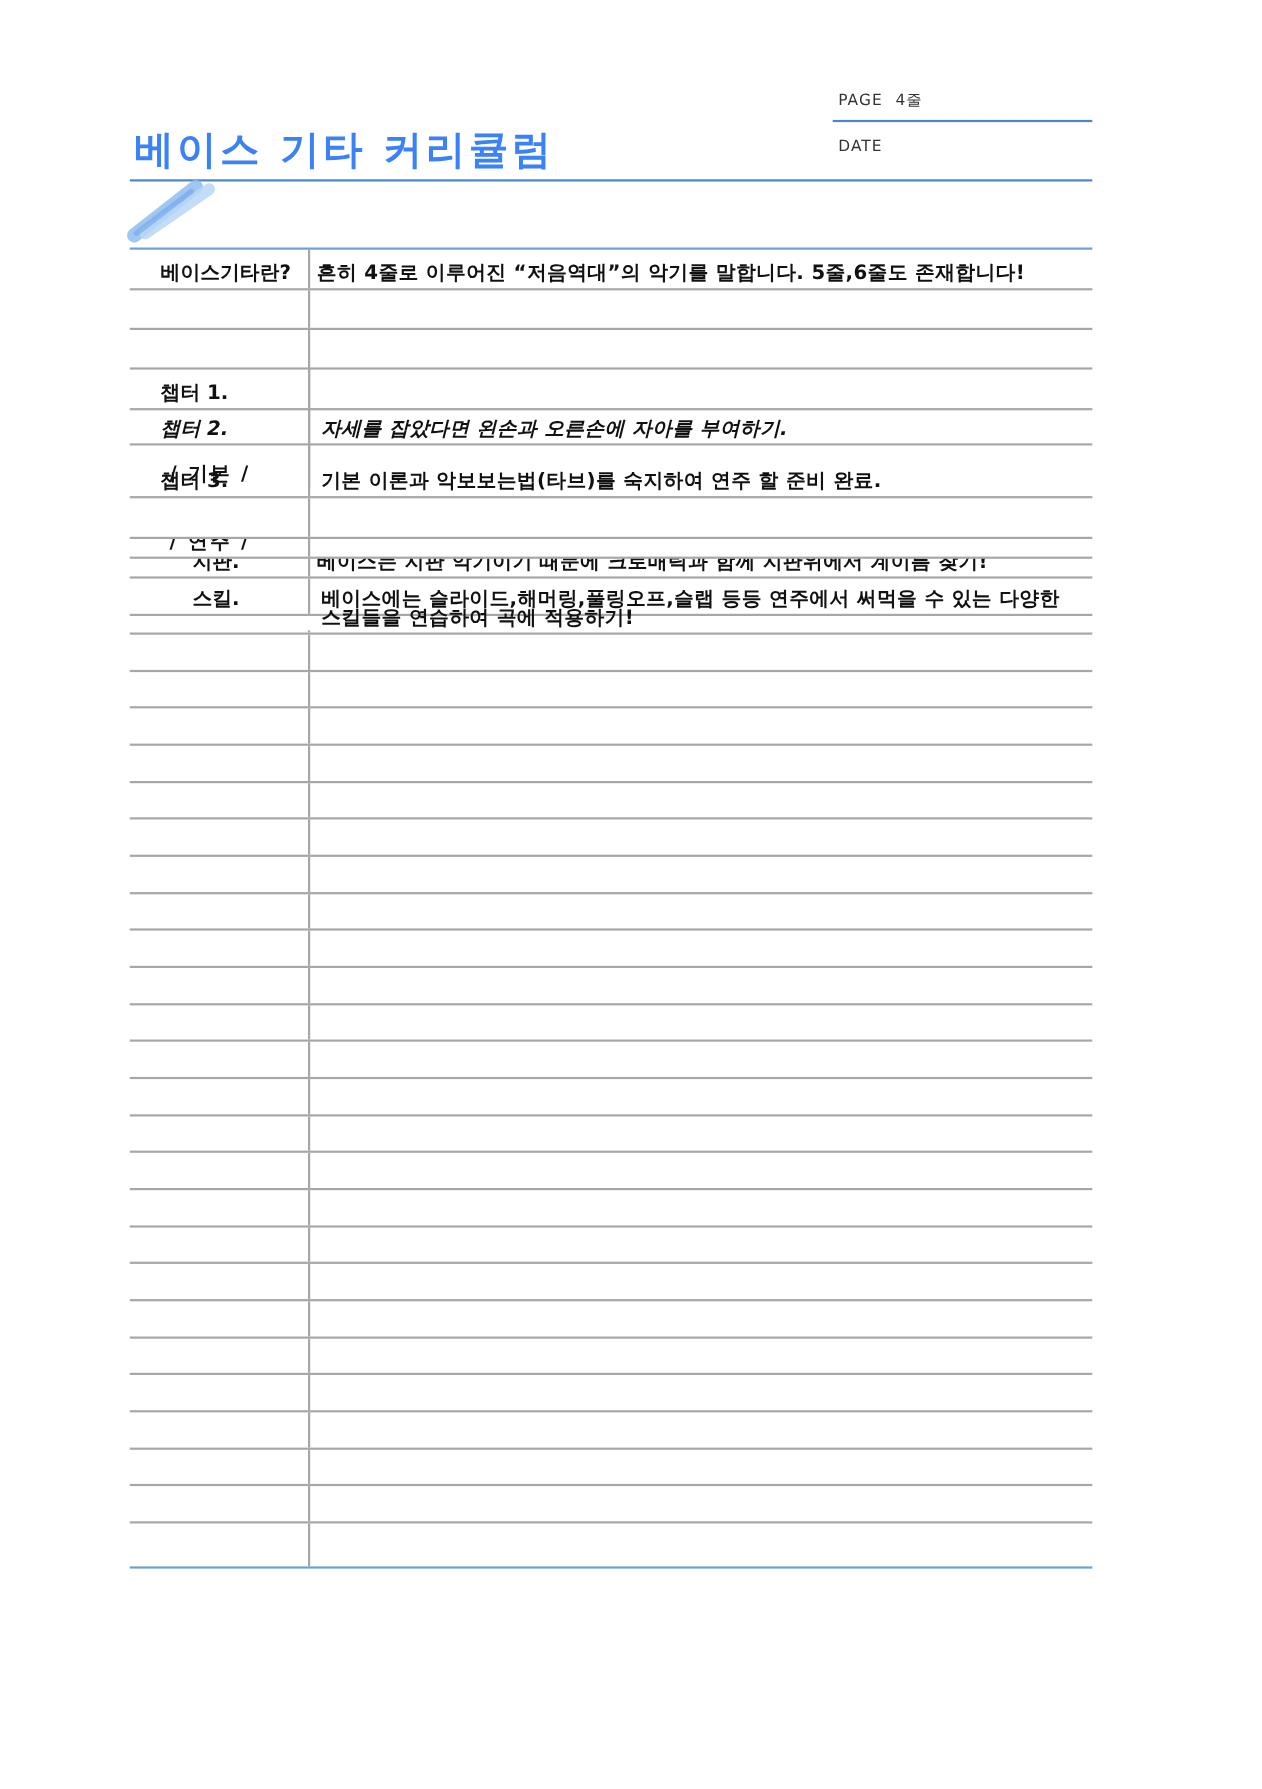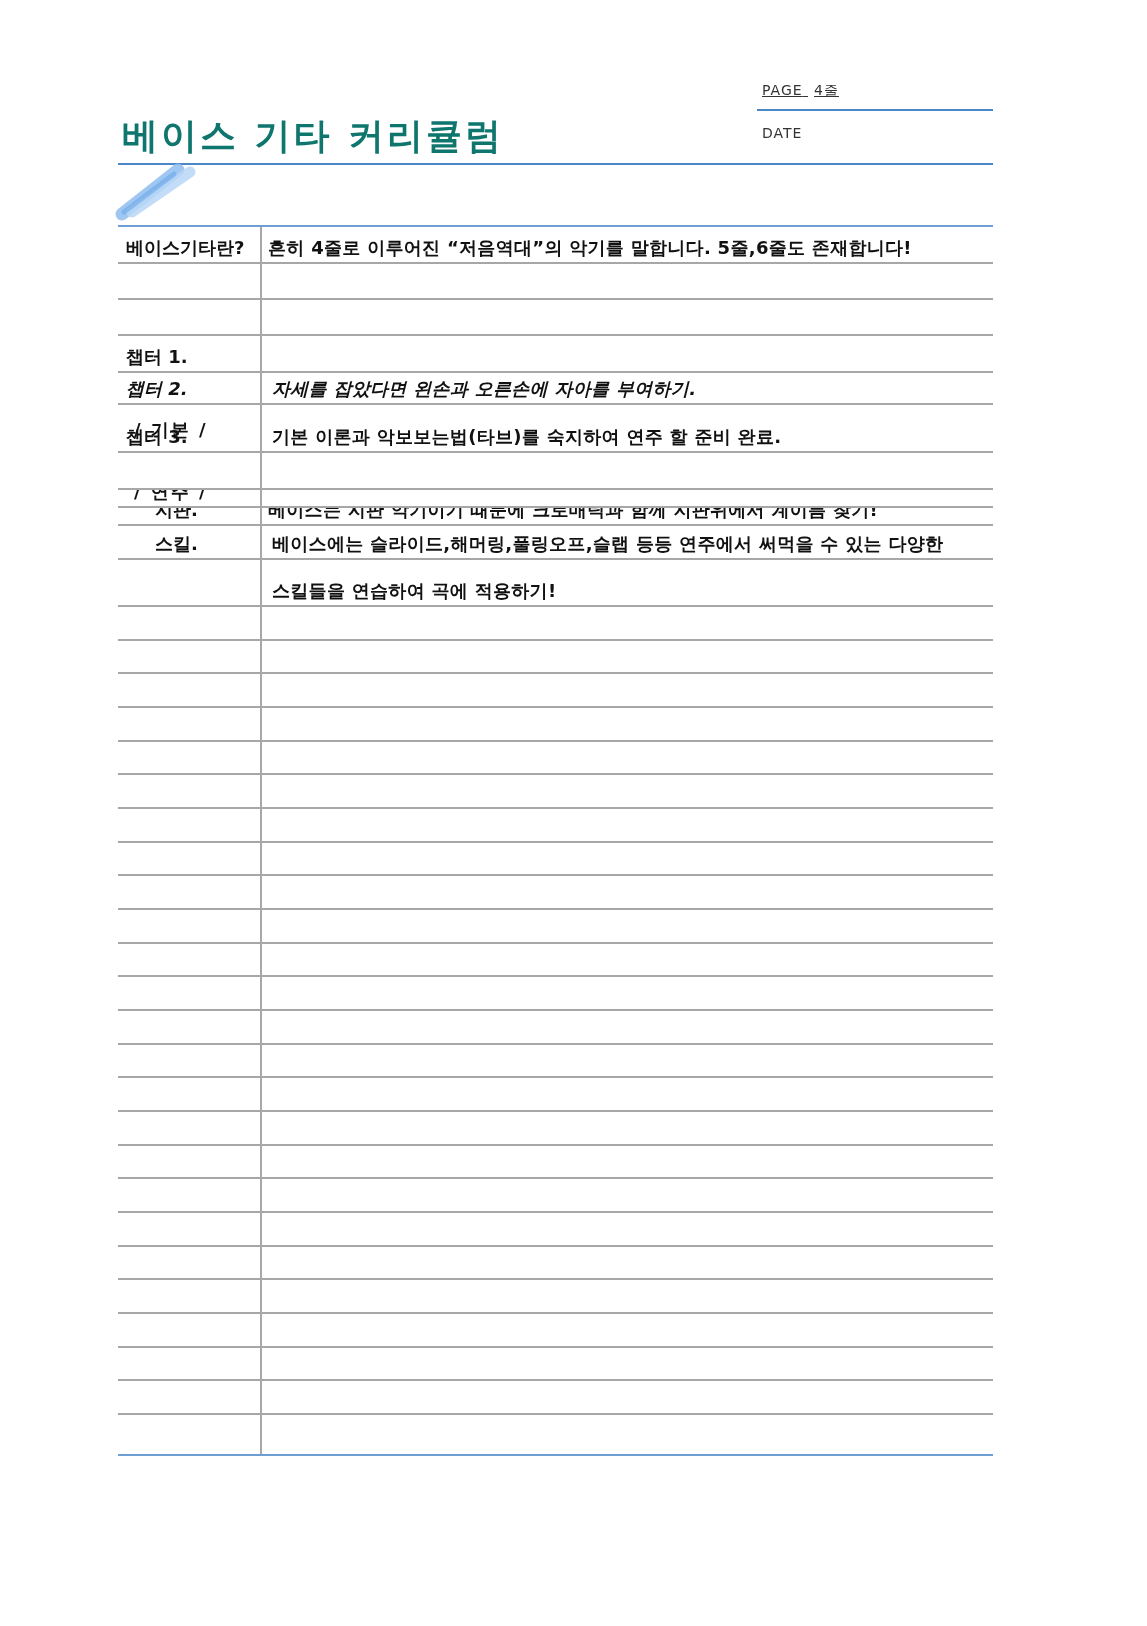"PAGE 4줄" div.meta-label { text-decoration: underline -> none }
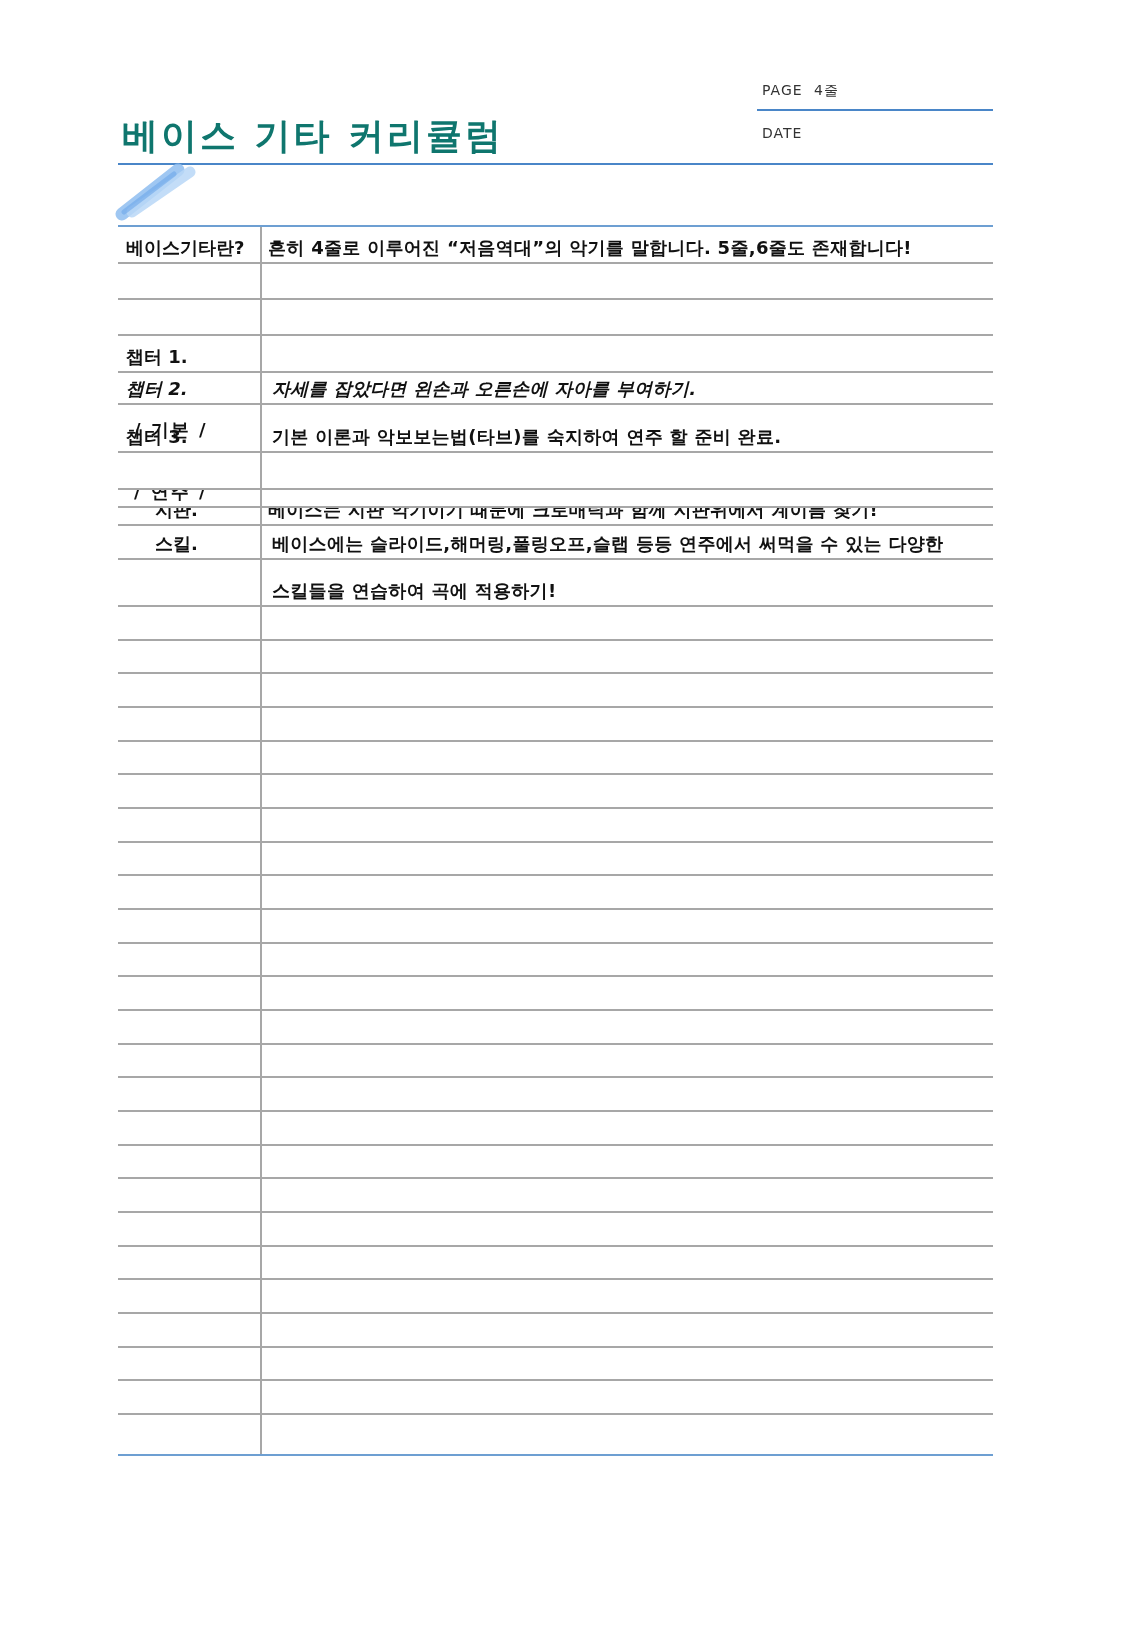"베이스 기타 커리큘럼" .page-title { color: #0f766e -> #3b82f6 }
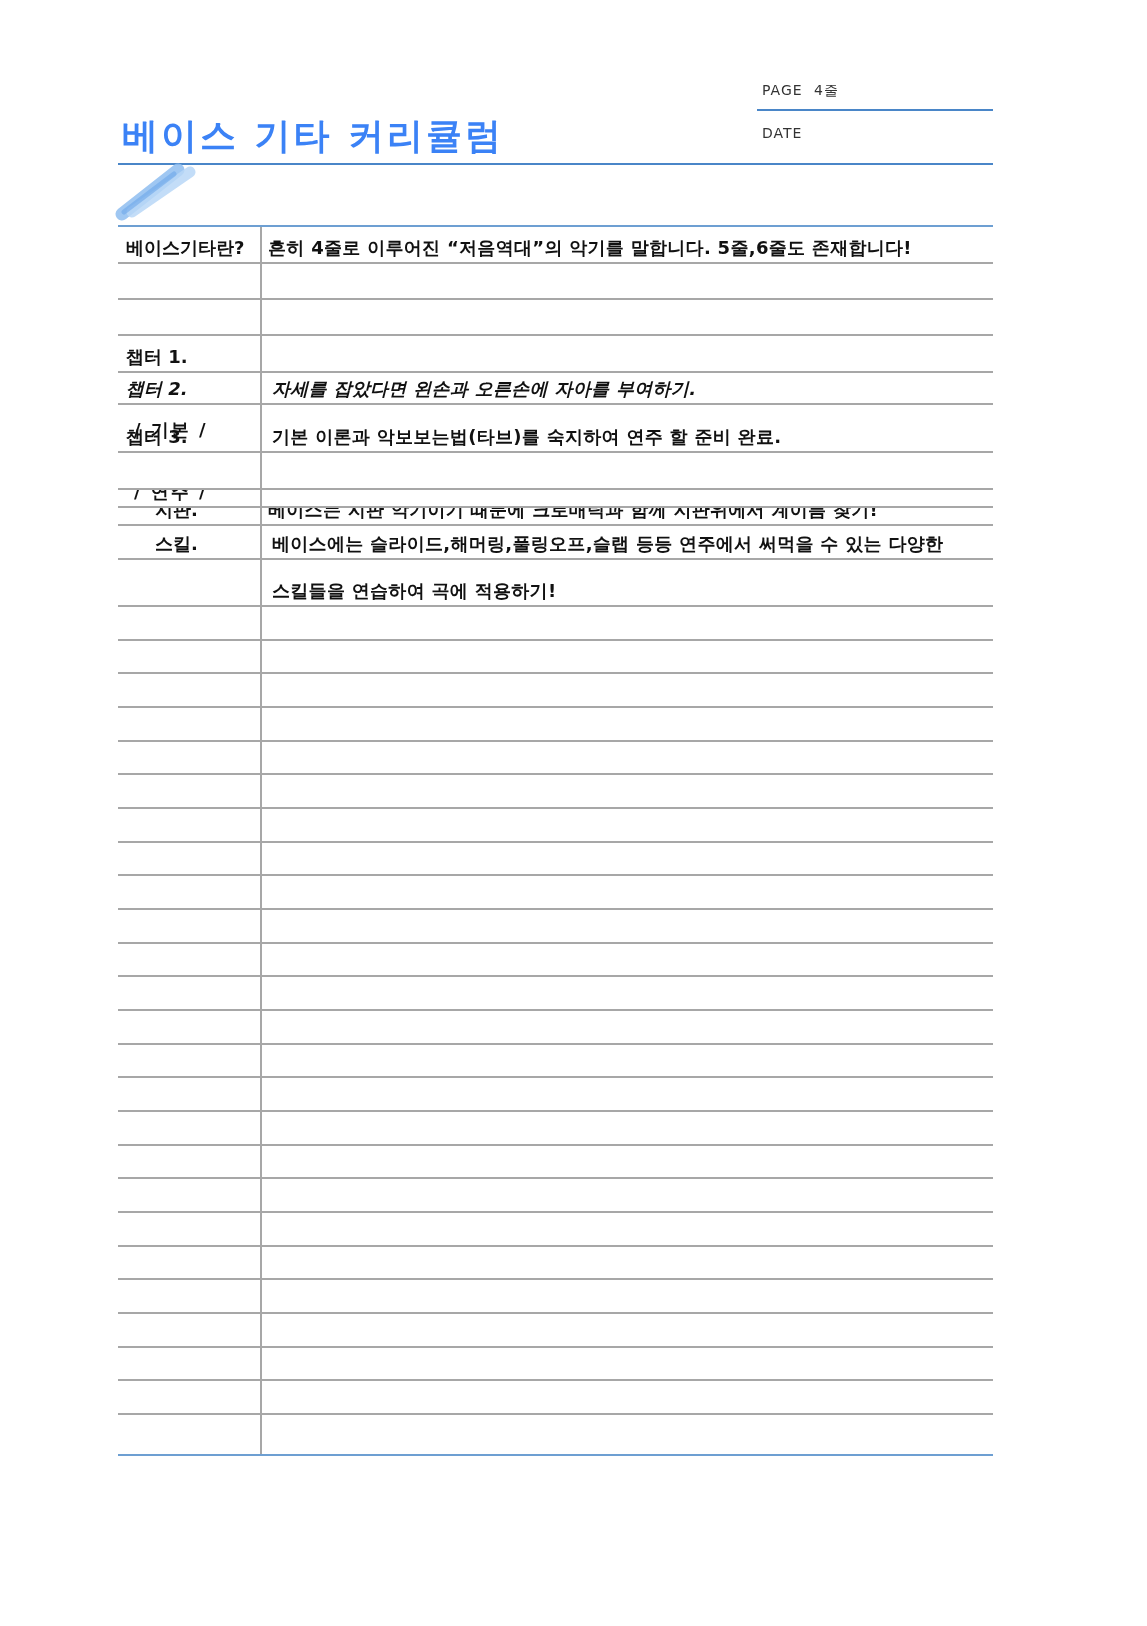"베이스기타란?" .cell-key { margin-left: none -> 20px }
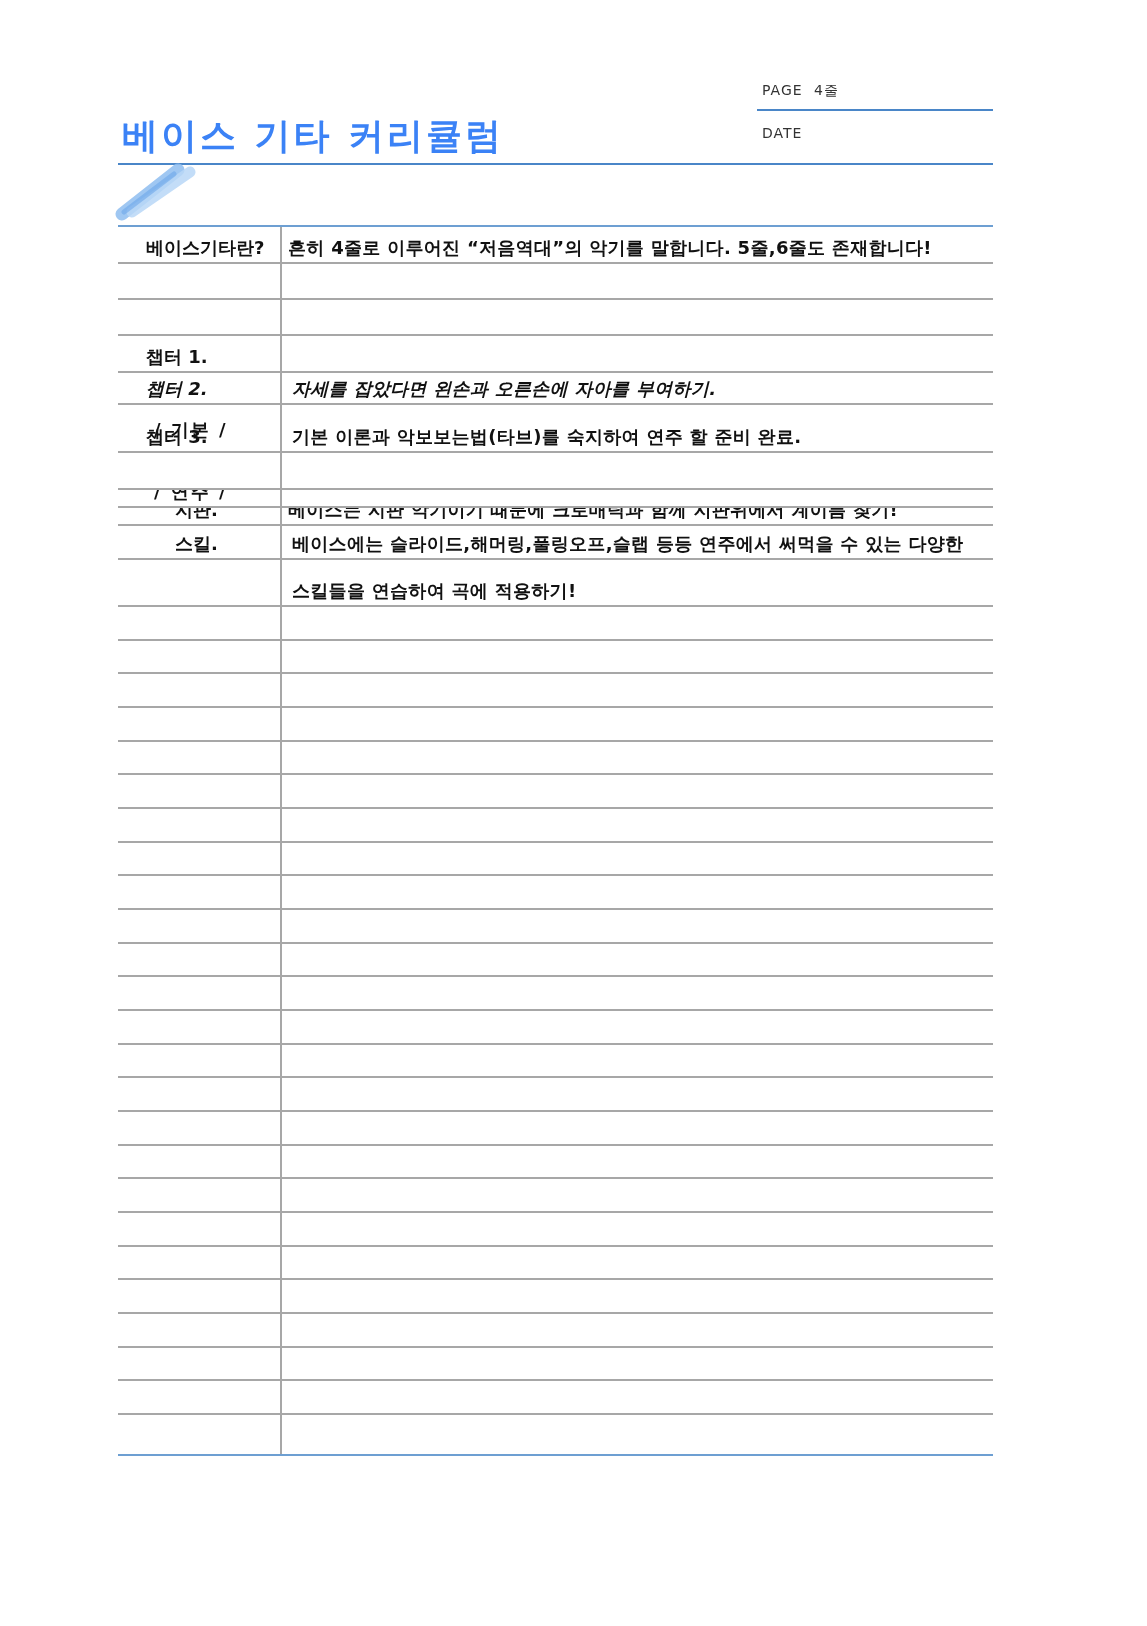"스킬들을 연습하여 곡에 적용하기!" div.row { align-items: none -> flex-end; height: 47px -> 17px }
